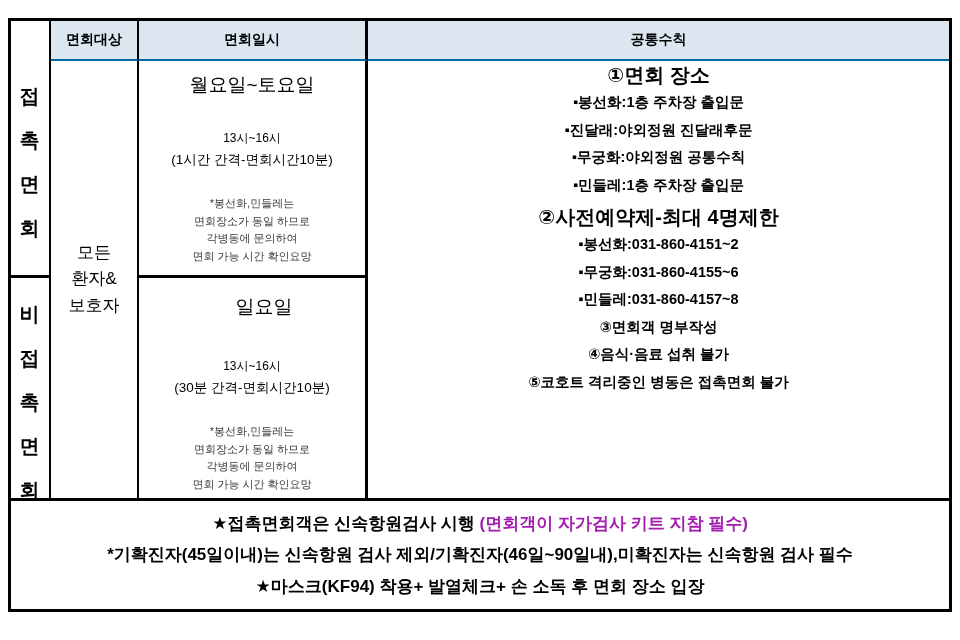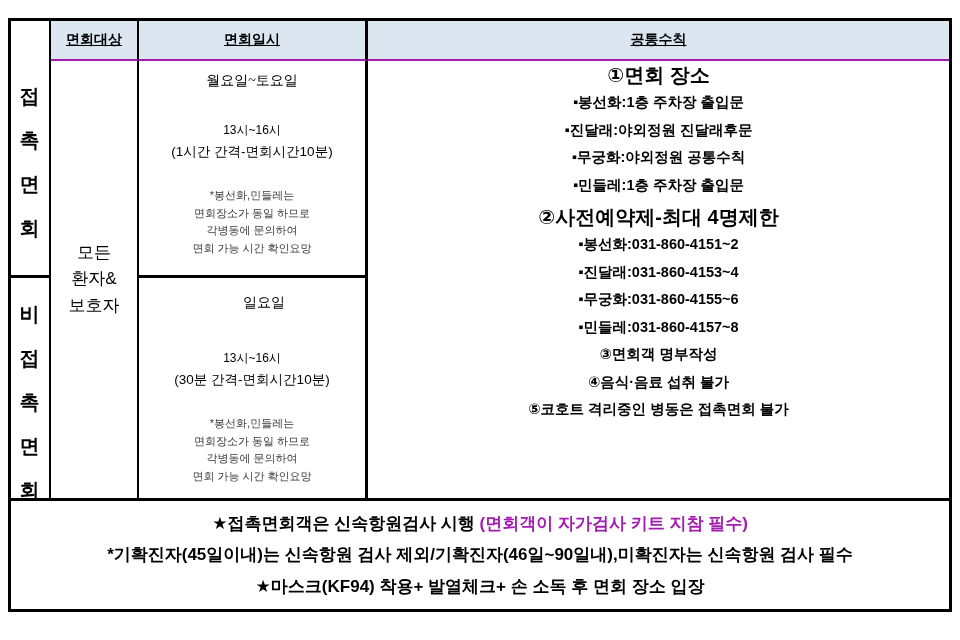"면회대상" .b-b2 { border-bottom: 2px solid #a21caf -> 2px solid #0369a1; text-decoration: underline -> none }
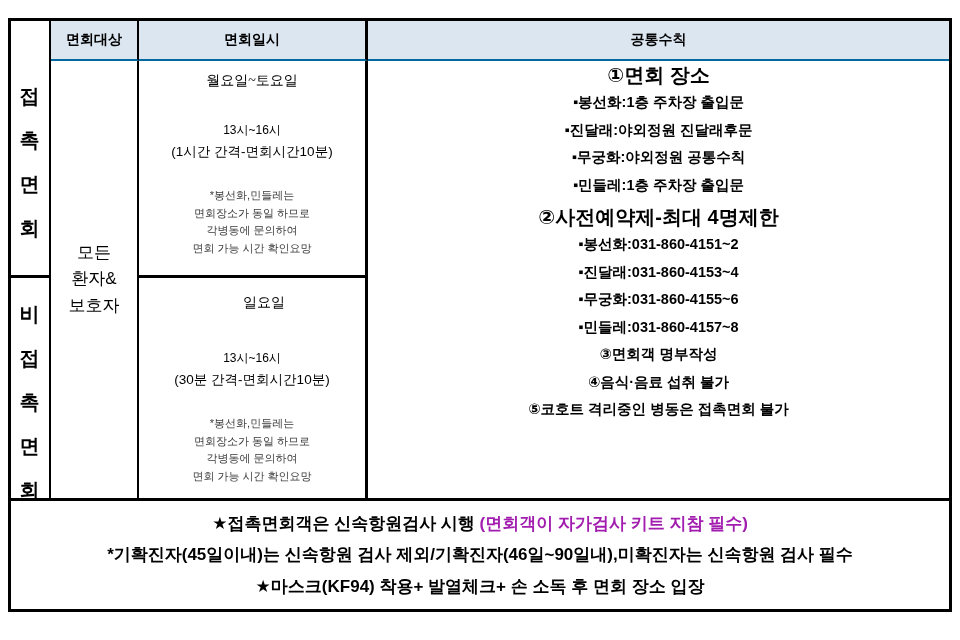"월요일~토요일" .sched-days { font-family: Liberation Serif, serif -> none; font-size: 14px -> 19px }
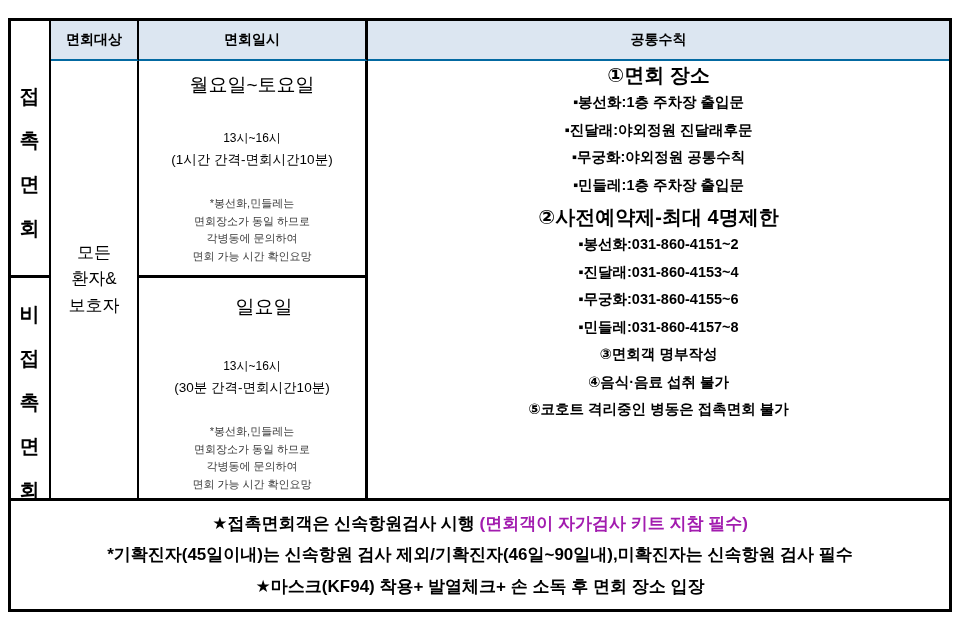"▪진달래:031-860-4153~4" div.rule-item { html: <div>▪진달래:031-860-4153~4</div> -> none }
